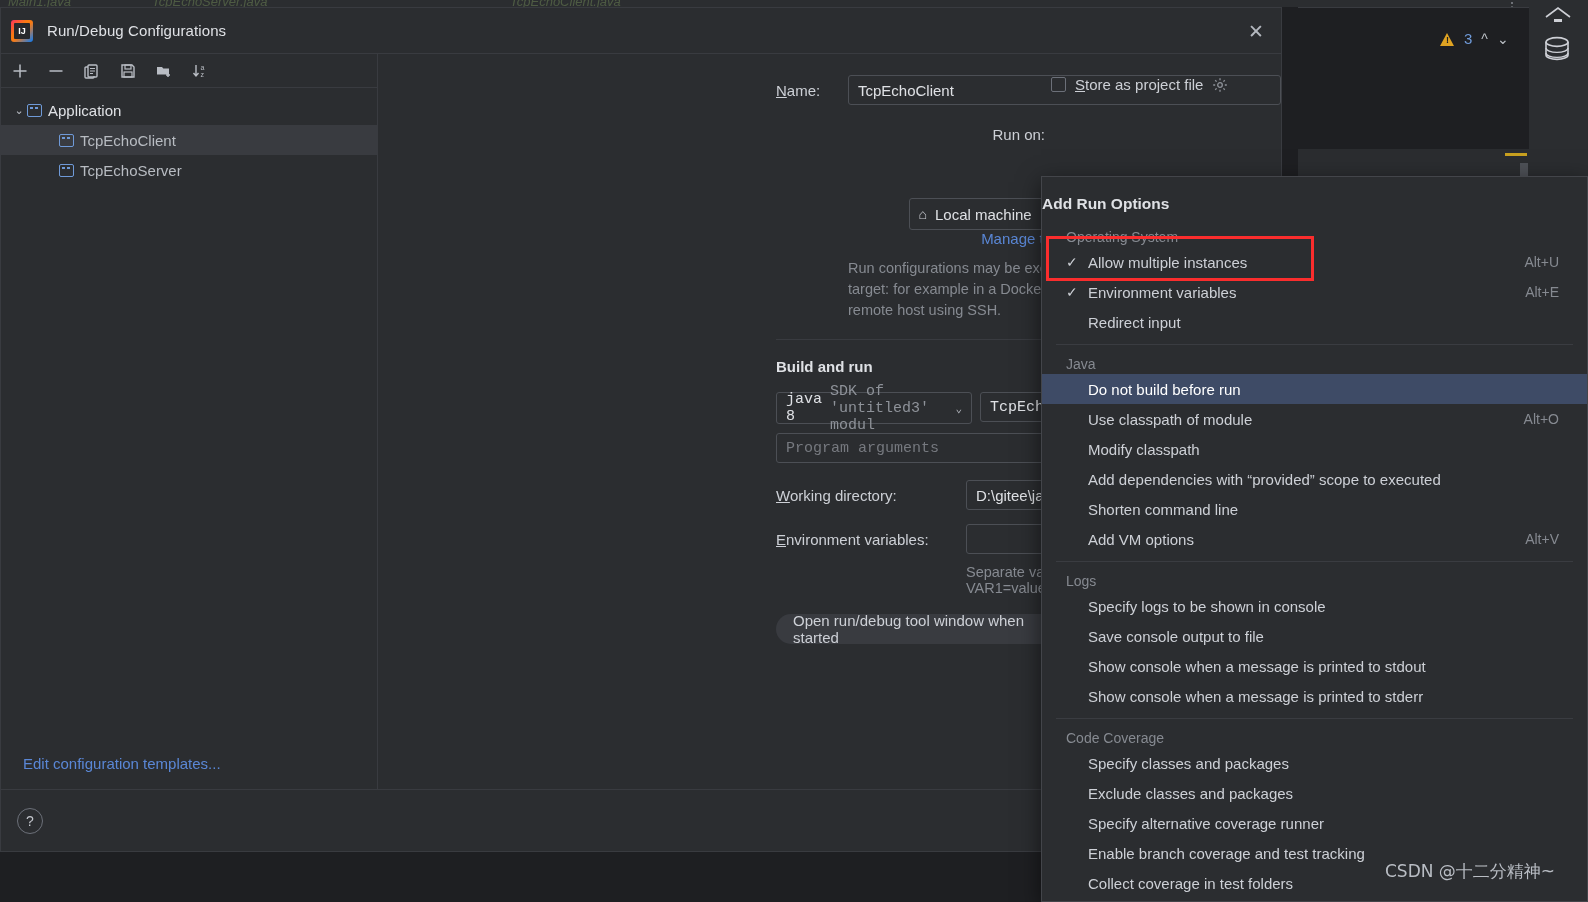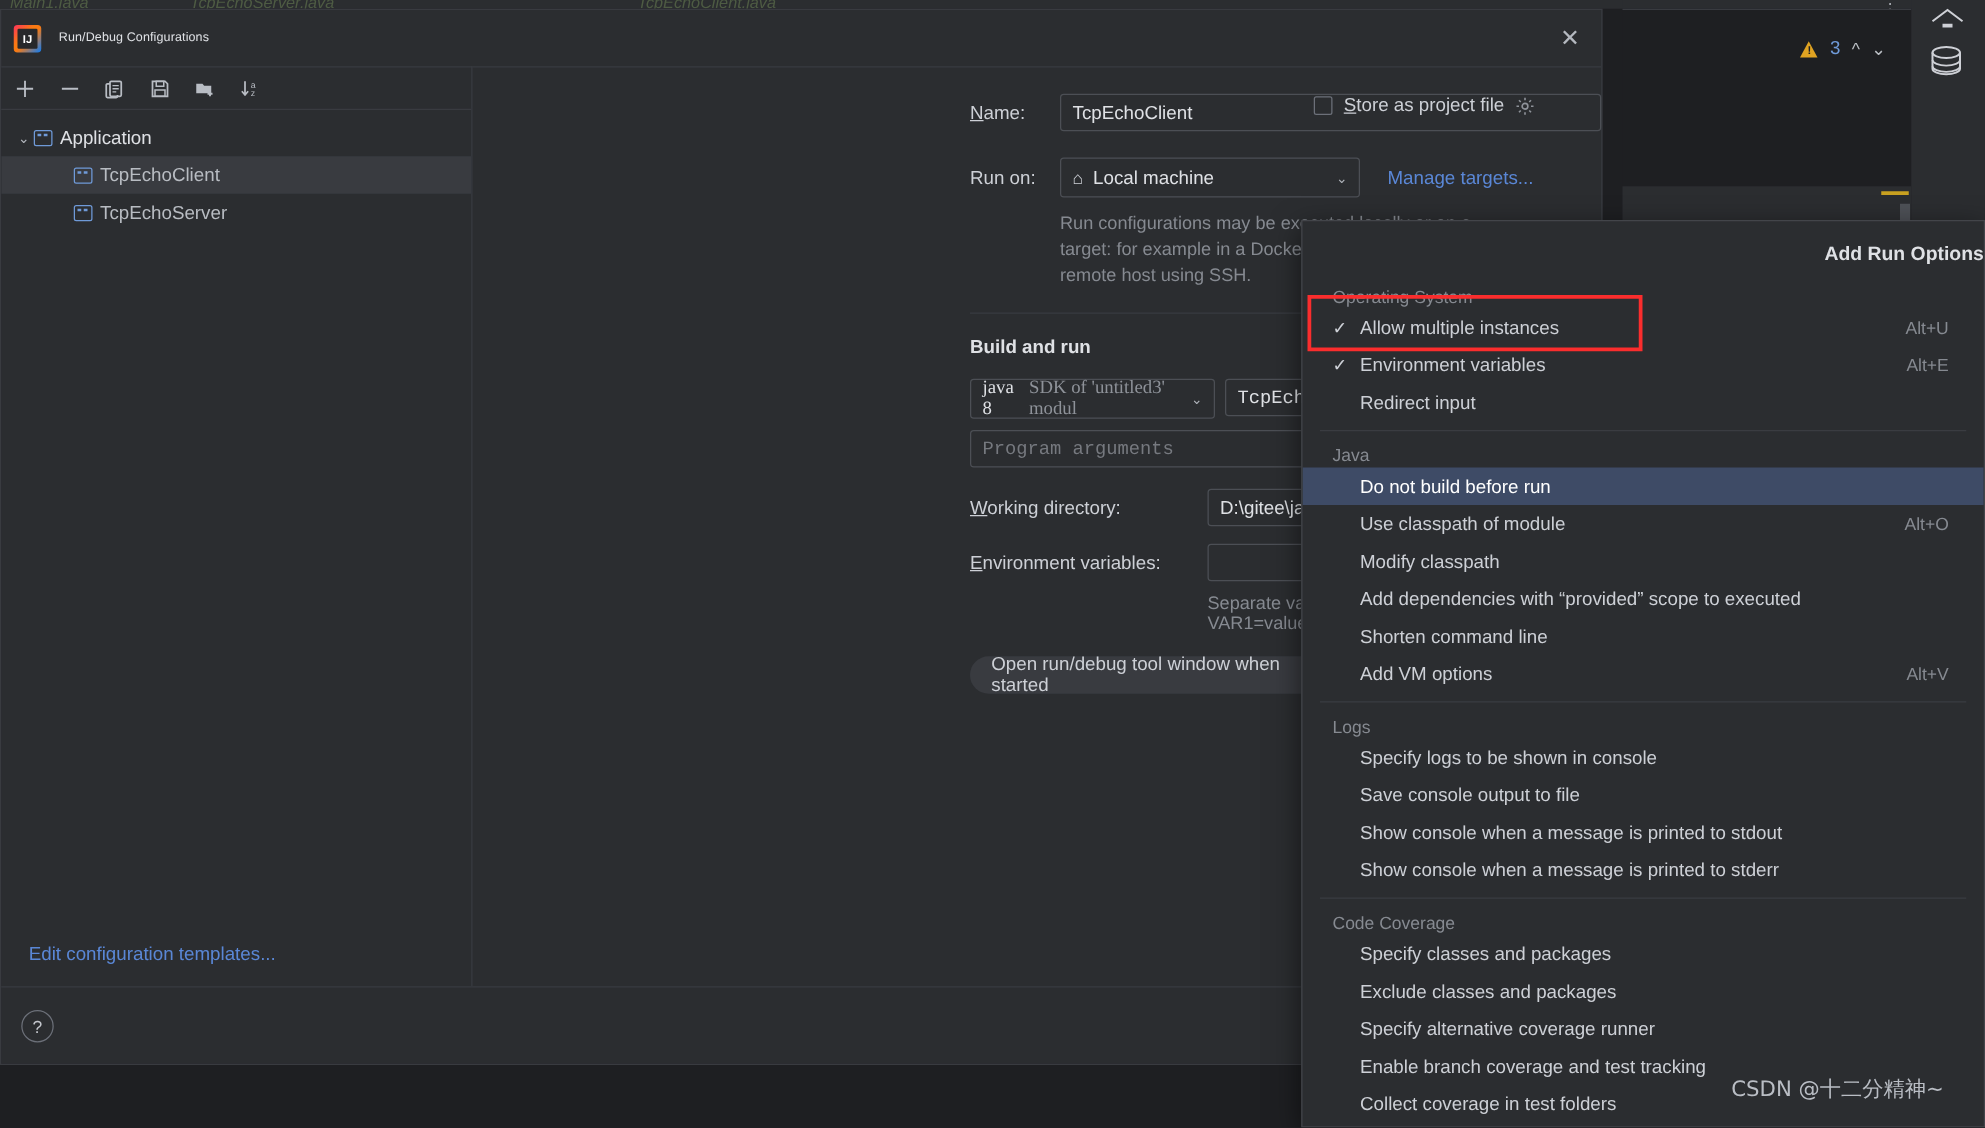"Run/Debug Configurations" .dlg-title { font-size: 10px -> 15px }
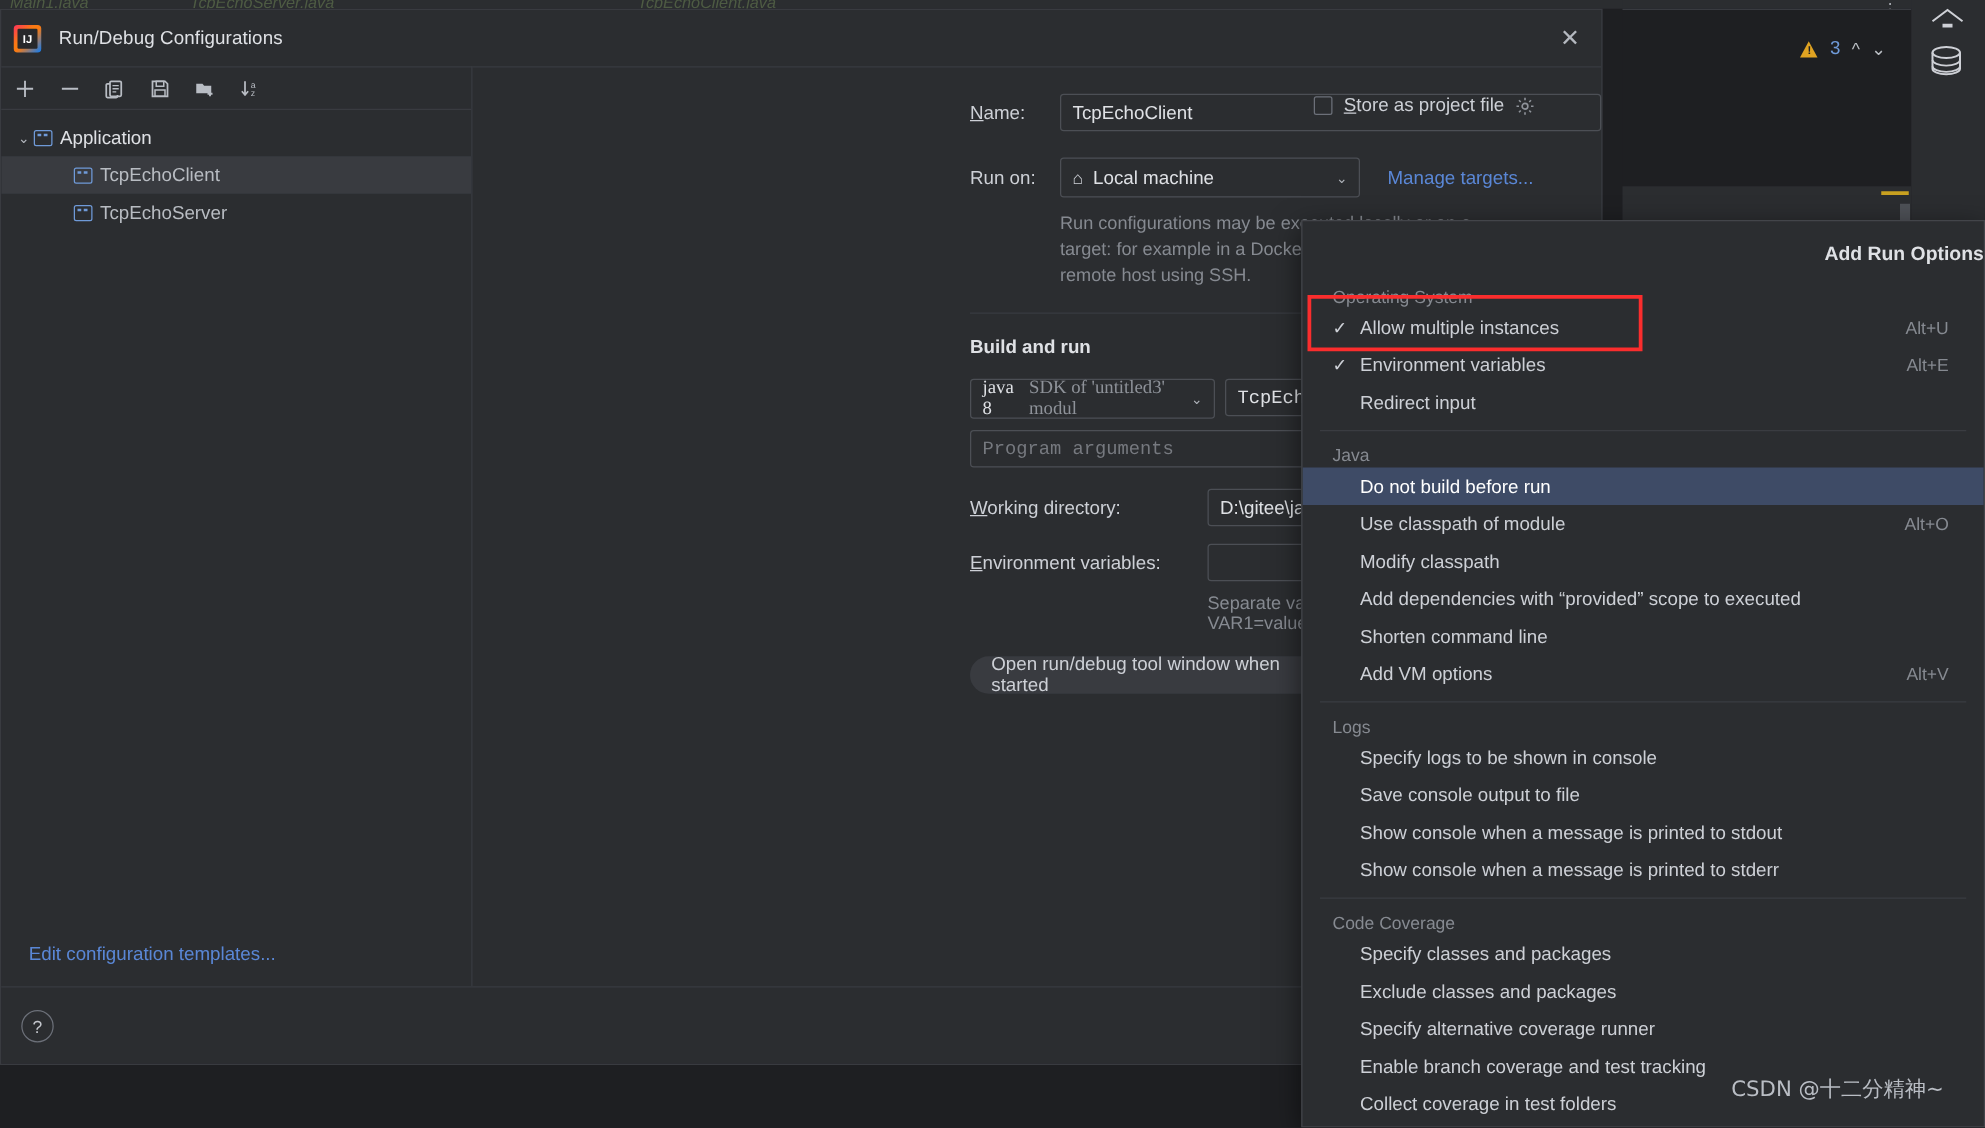"Run on:" .runon-row { flex-direction: none -> column }
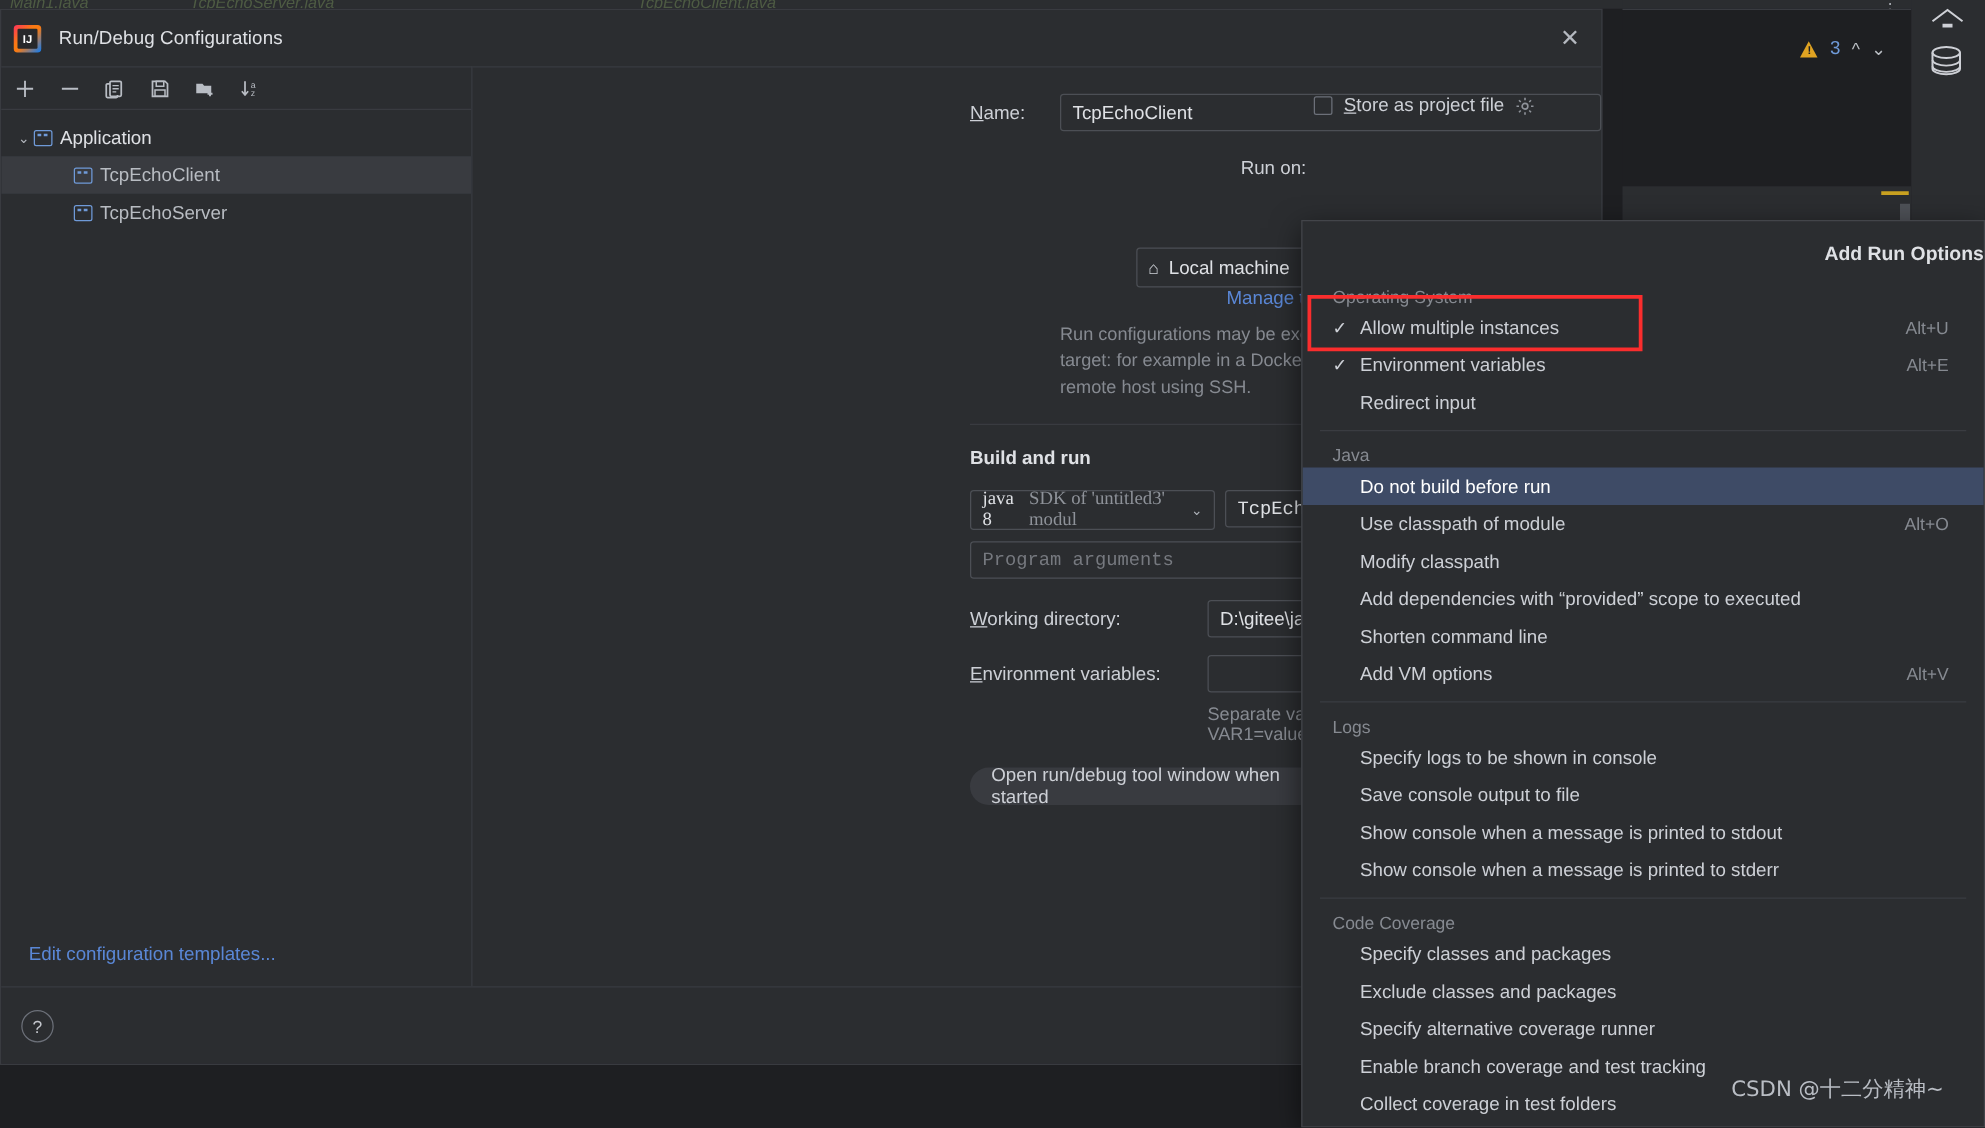"Add Run Options" .popup-title { text-align: right -> left }
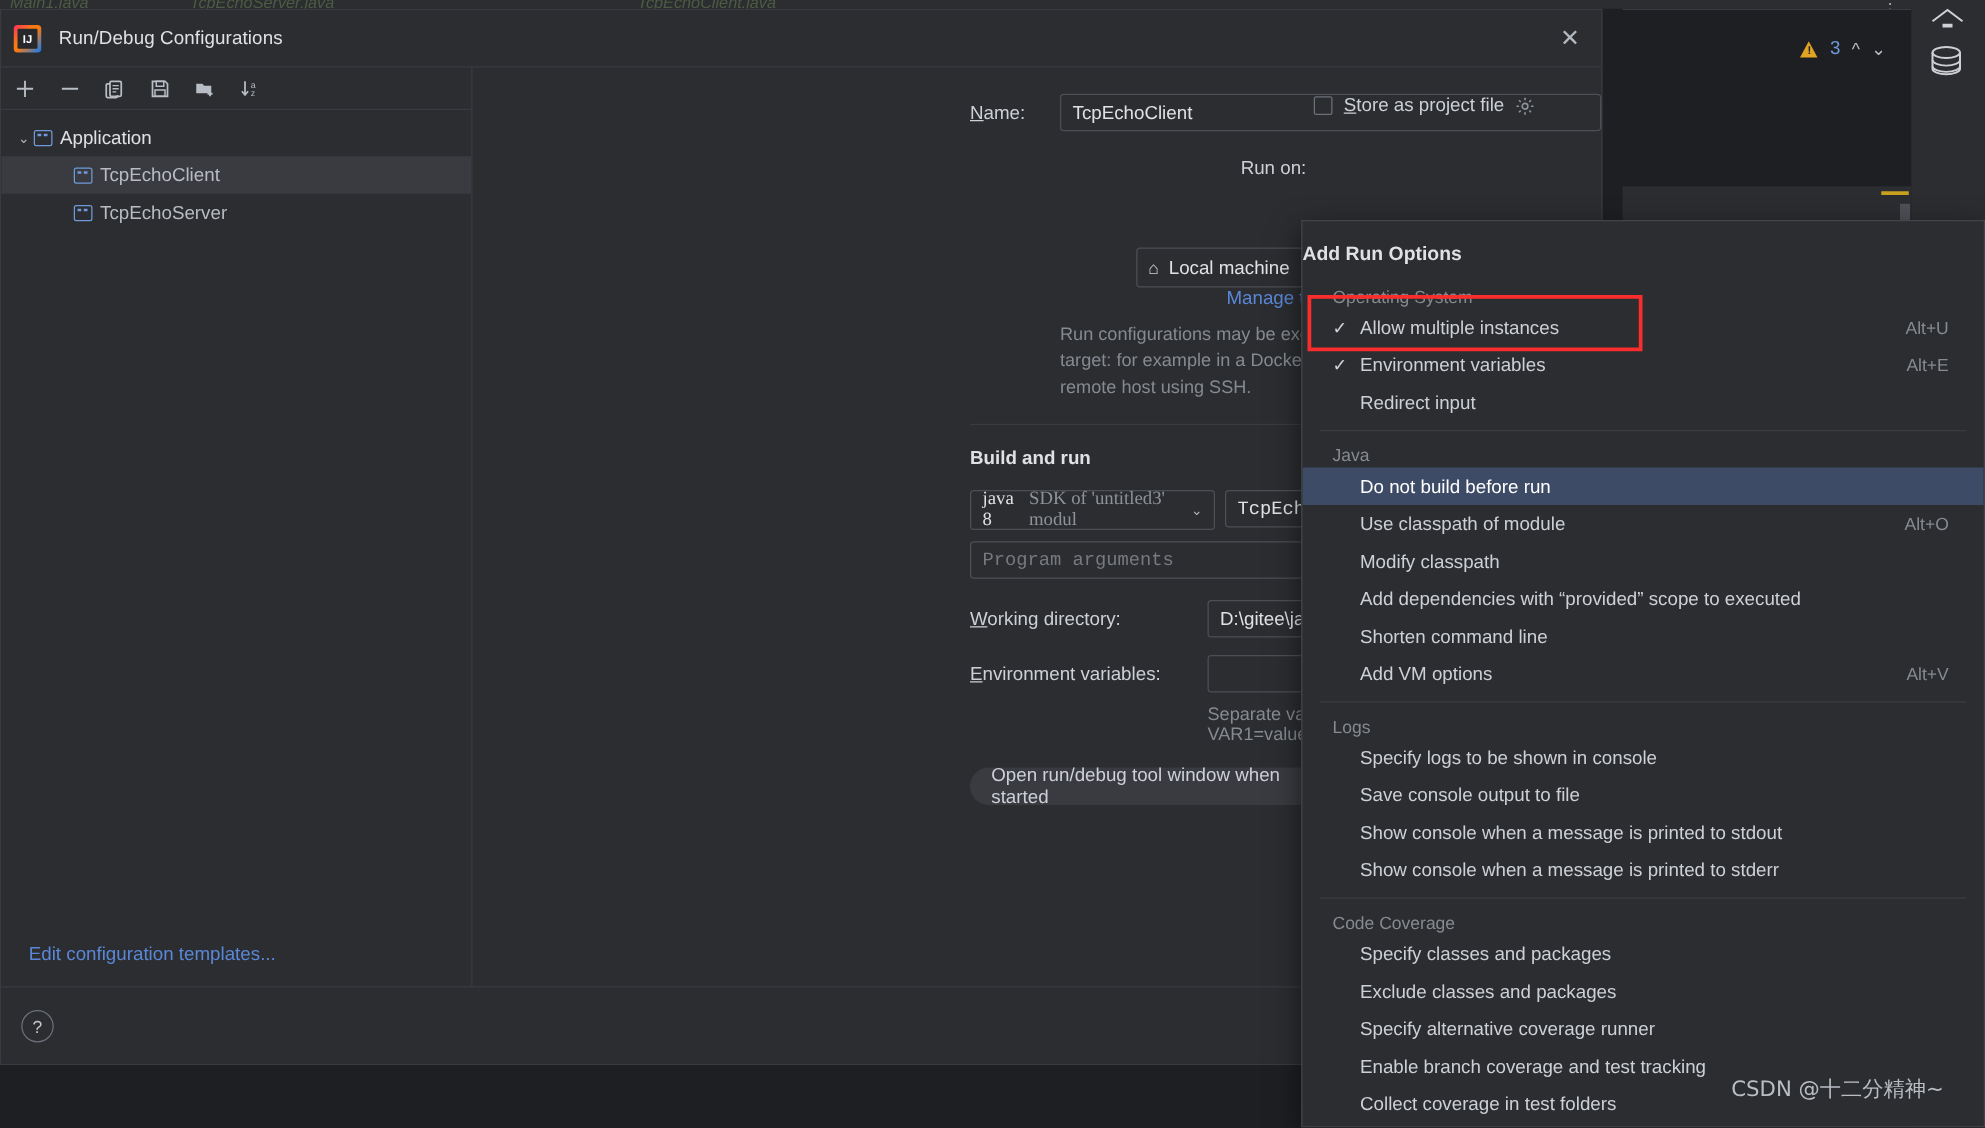"java 8" .sdk-combo { font-family: Liberation Serif, serif -> Liberation Mono, monospace }
